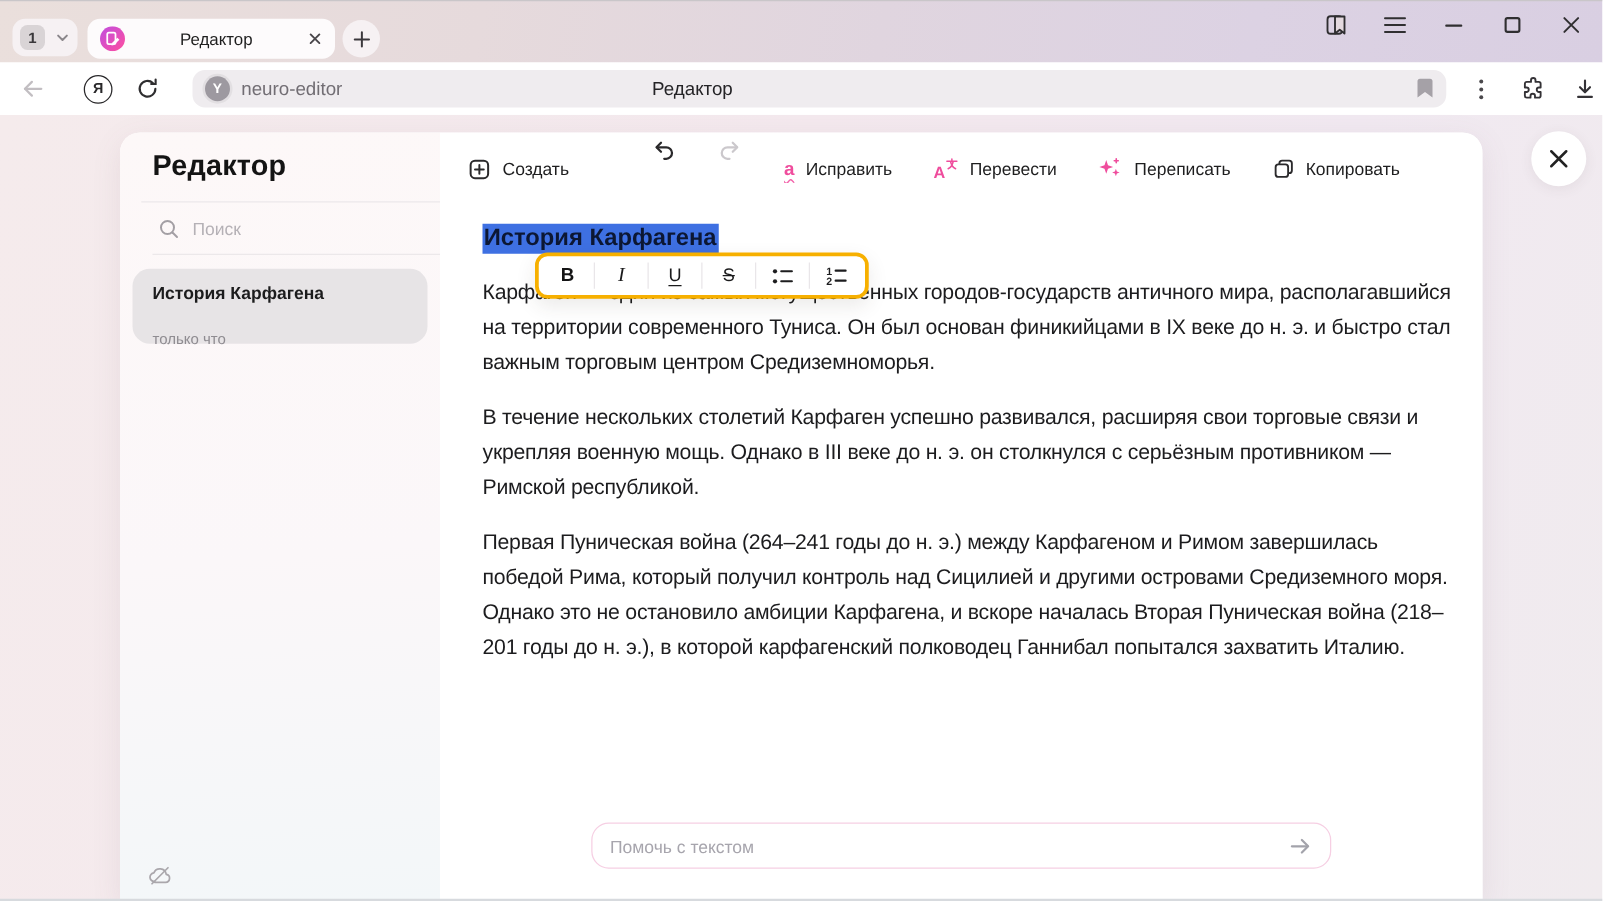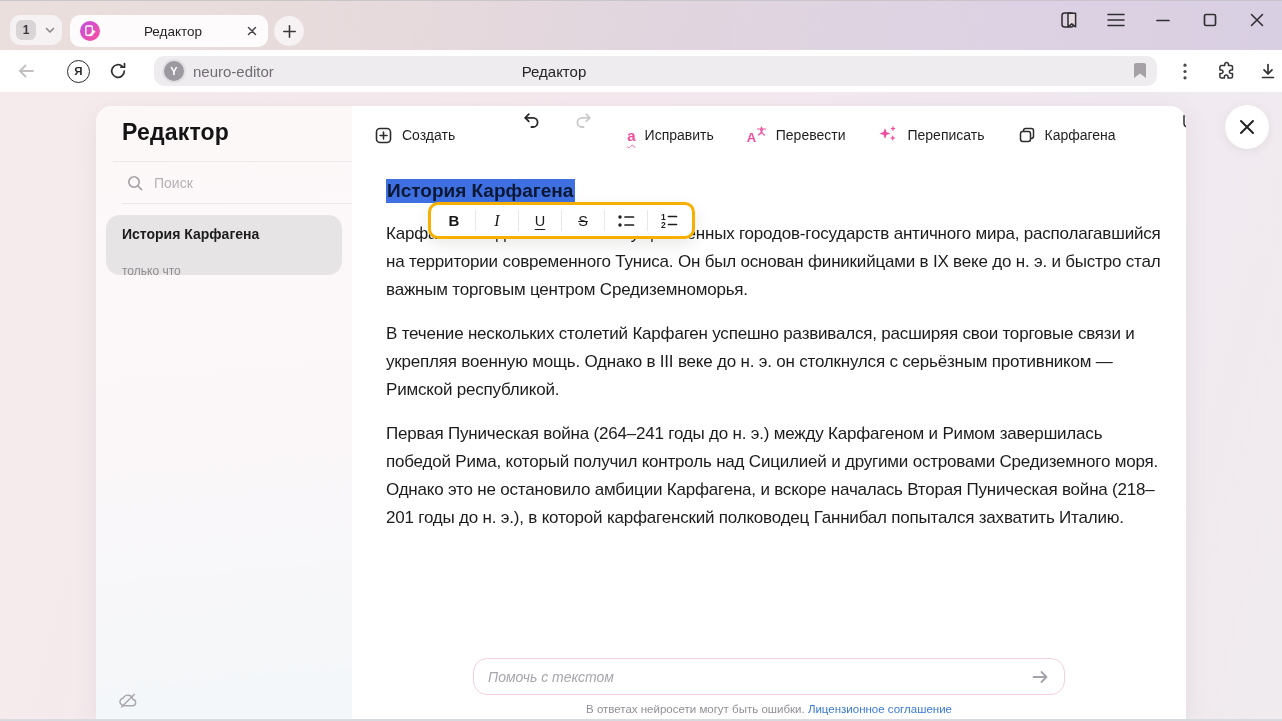"Карфагена" span { text: Карфагена -> Копировать }
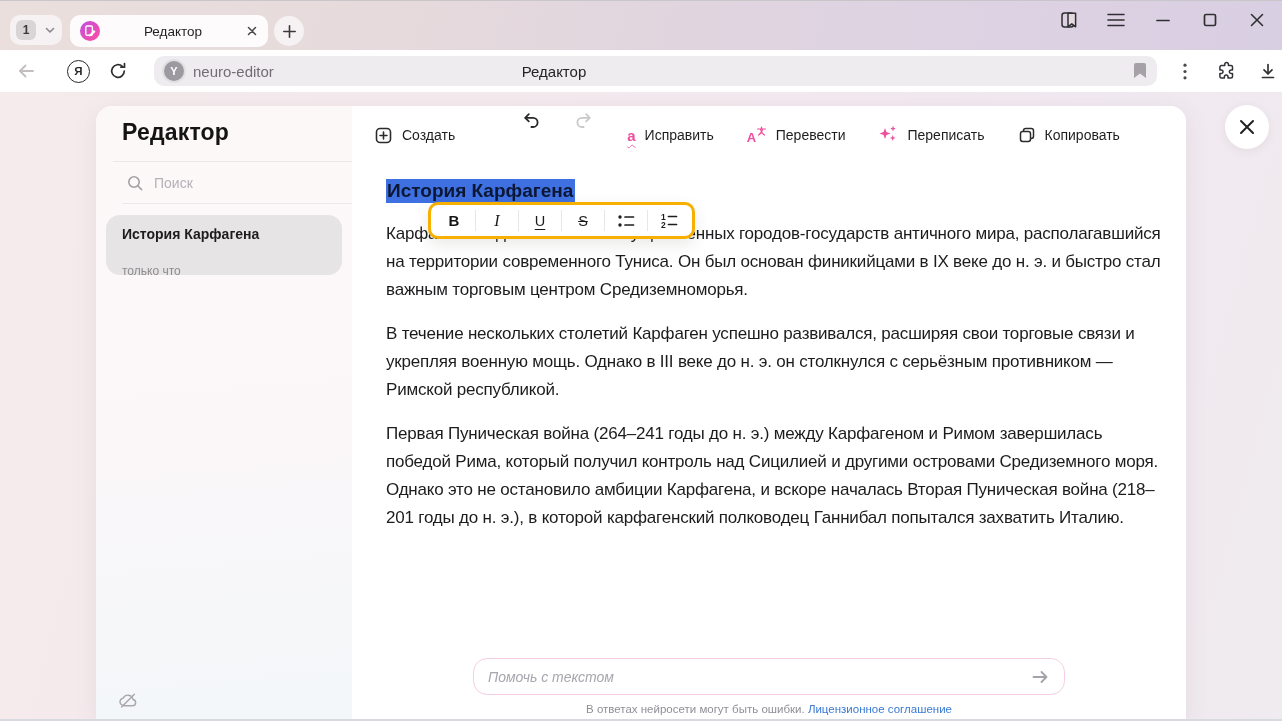"Помочь с текстом" .ask input { font-style: italic -> none }
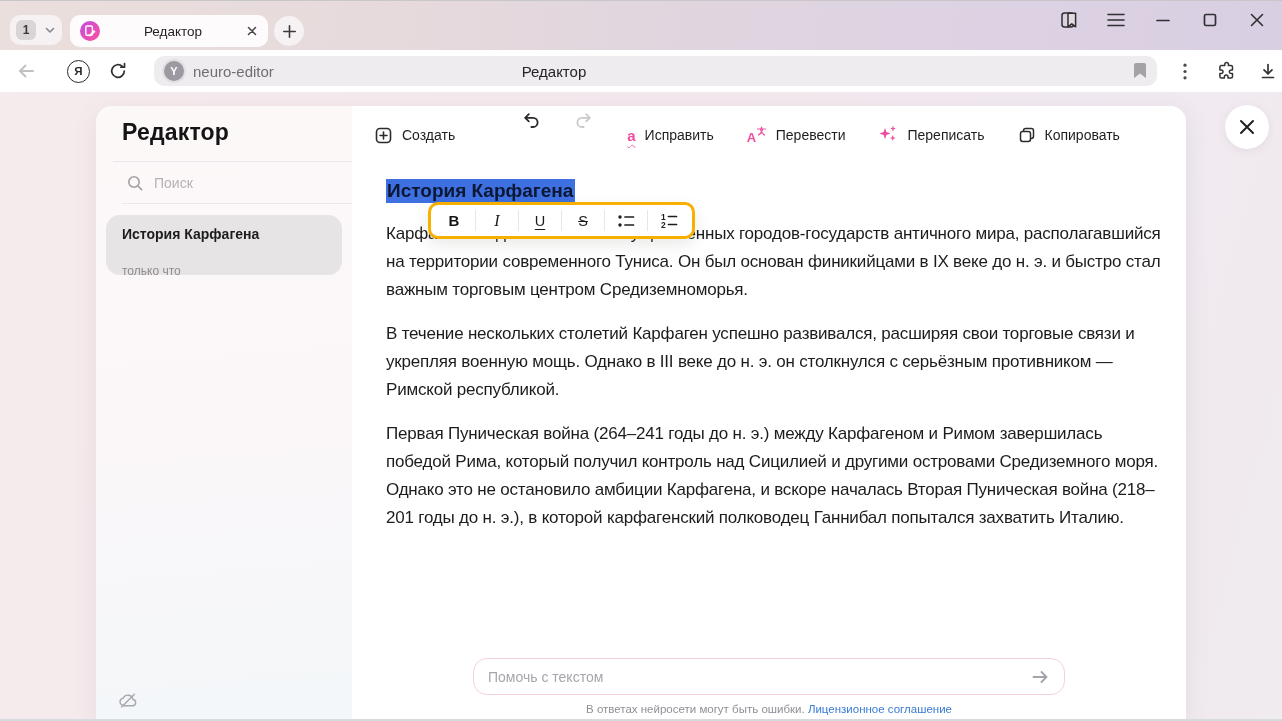"В ответах нейросети могут быть" div.legal { html: <div> <span>В ответах нейросети могут быть ошибки.</span> <a>Лицензионное соглашение</a> </div> -> none }
